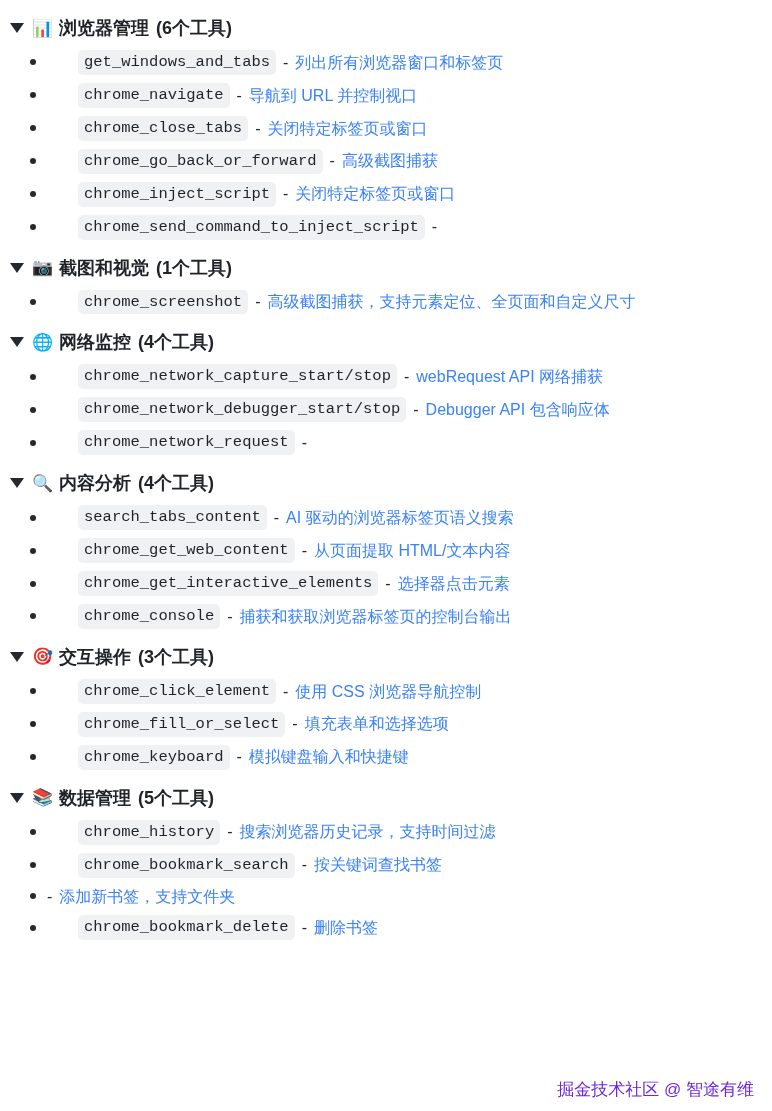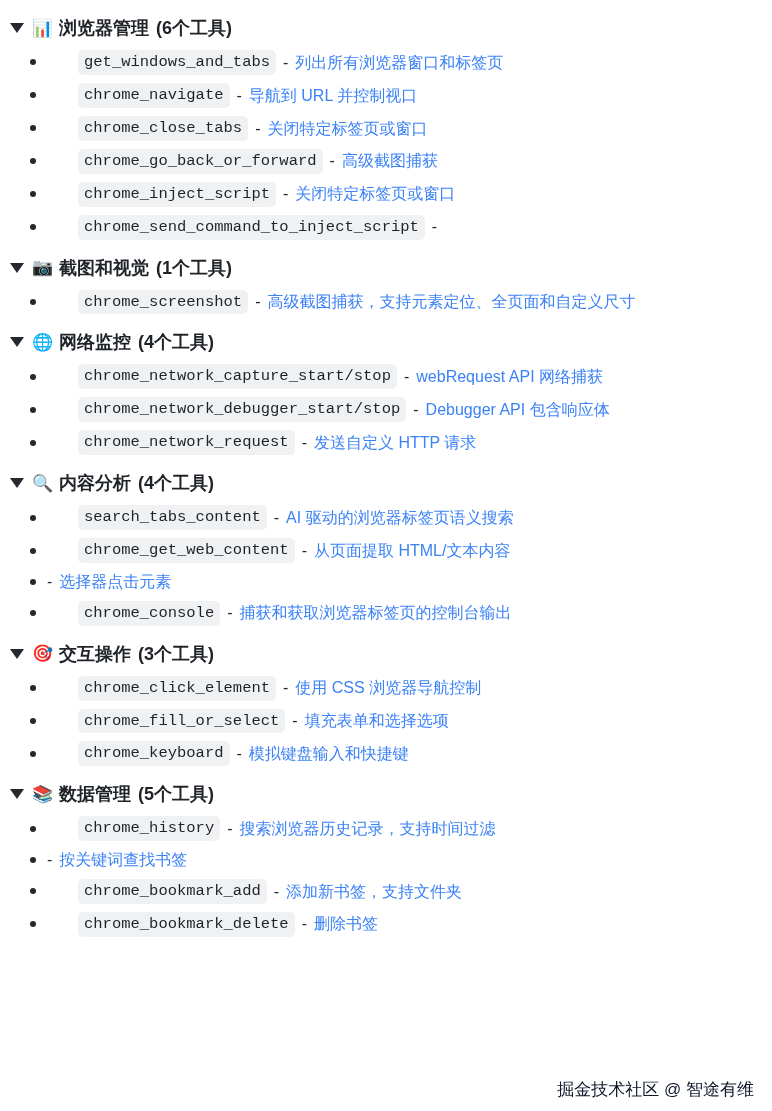"发送自定义 HTTP 请求" span.desc { html: <span>发送自定义 HTTP 请求</span> -> none }
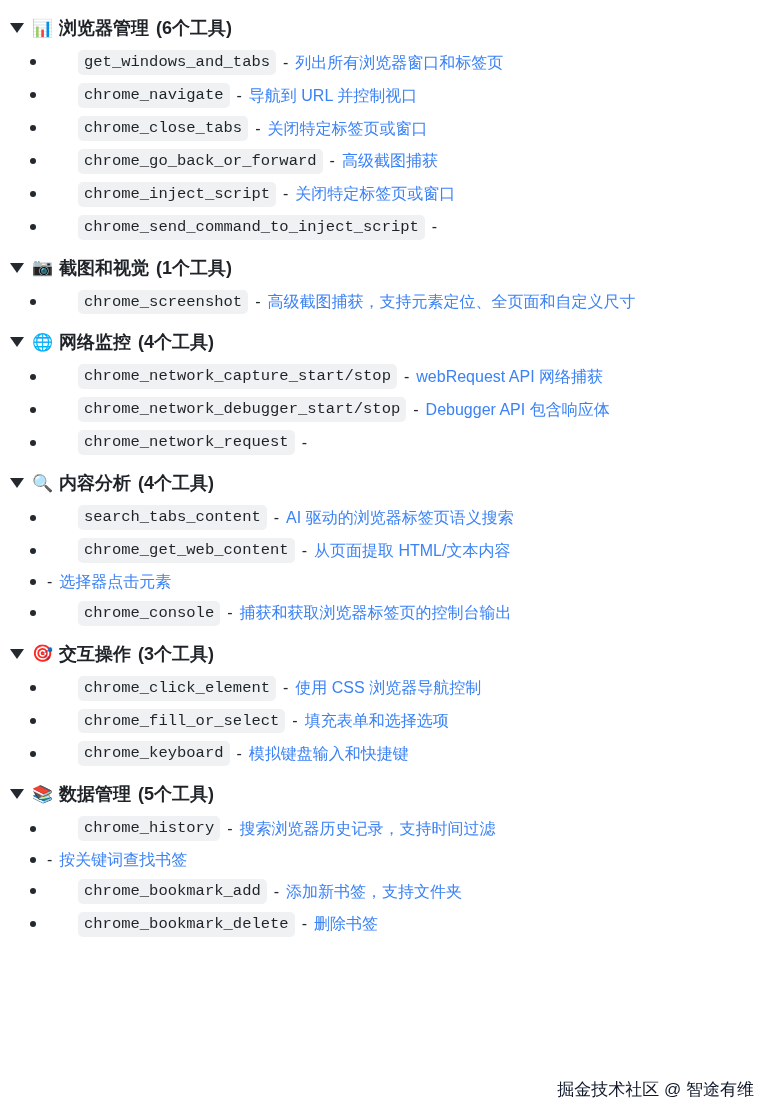"chrome_get_interactive_elements" code.tool { html: none -> <code>chrome_get_interactive_elements</code> }
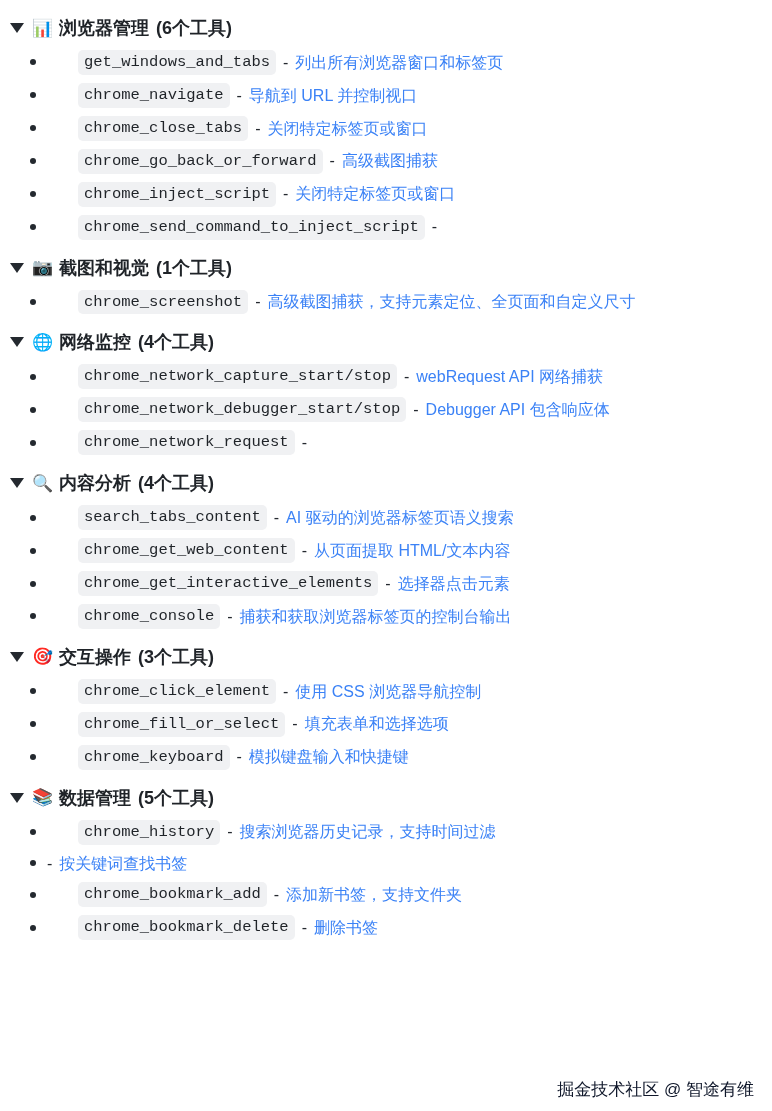"chrome_bookmark_search" code.tool { html: none -> <code>chrome_bookmark_search</code> }
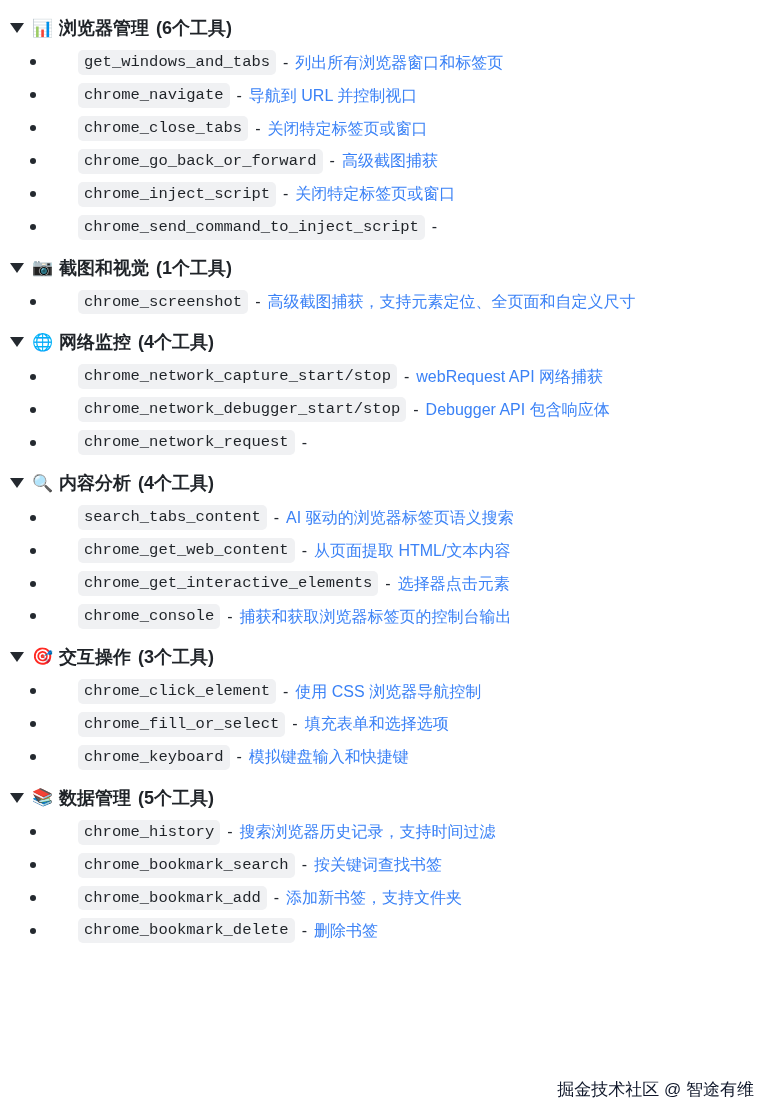"chrome_bookmark_add" code.tool { html: <code>chrome_bookmark_add</code> -> none }
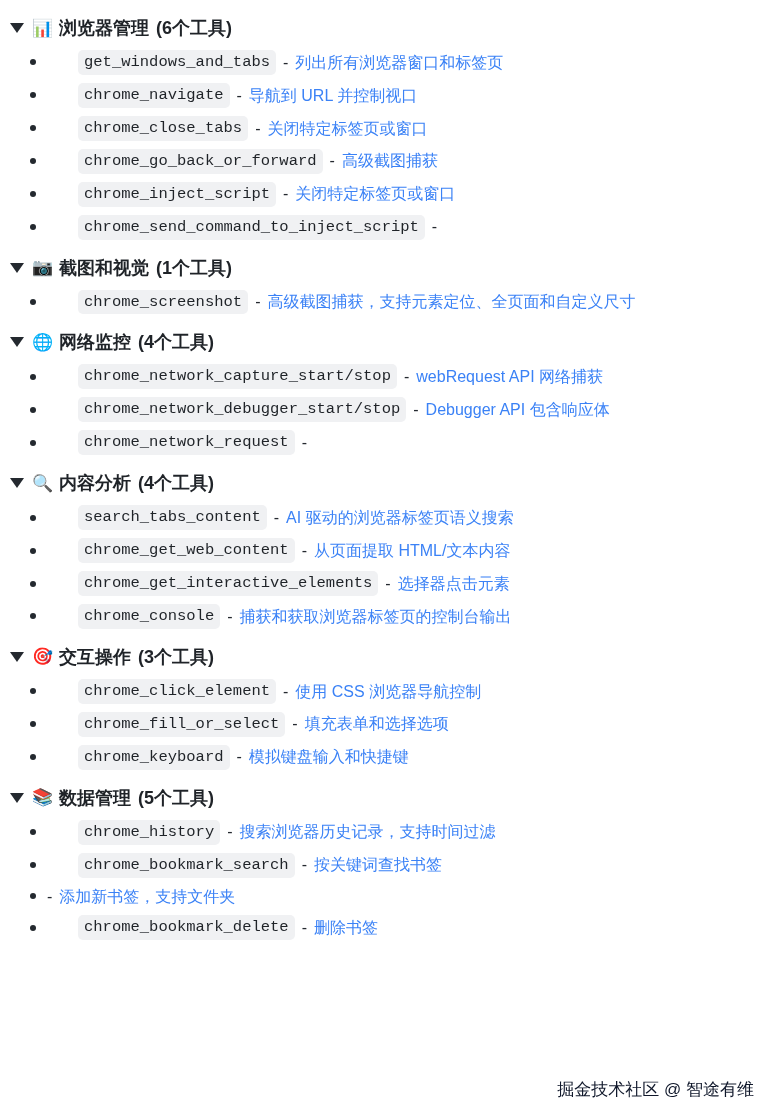"掘金技术社区 @ 智途有维" .watermark { color: #0f172a -> #6d28d9 }
